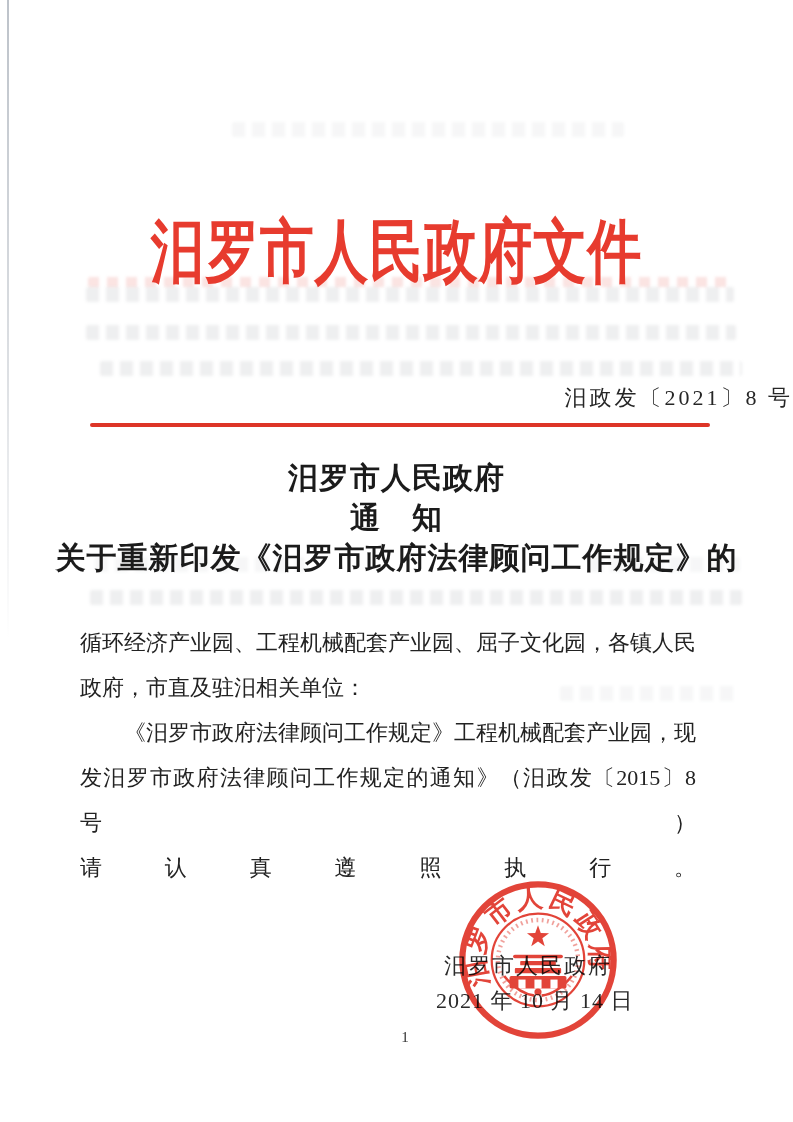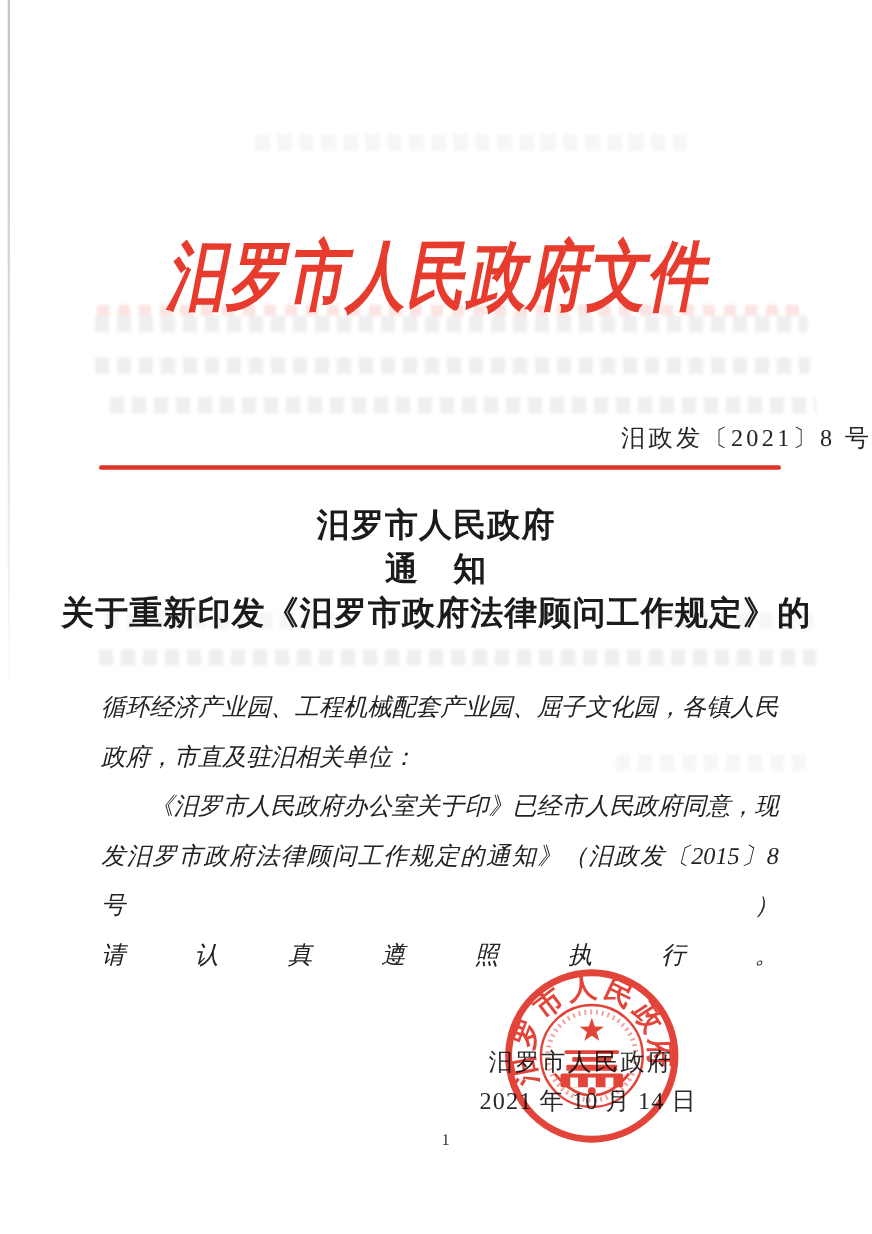"汨罗市人民政府文件" .header-title { font-style: italic -> none }
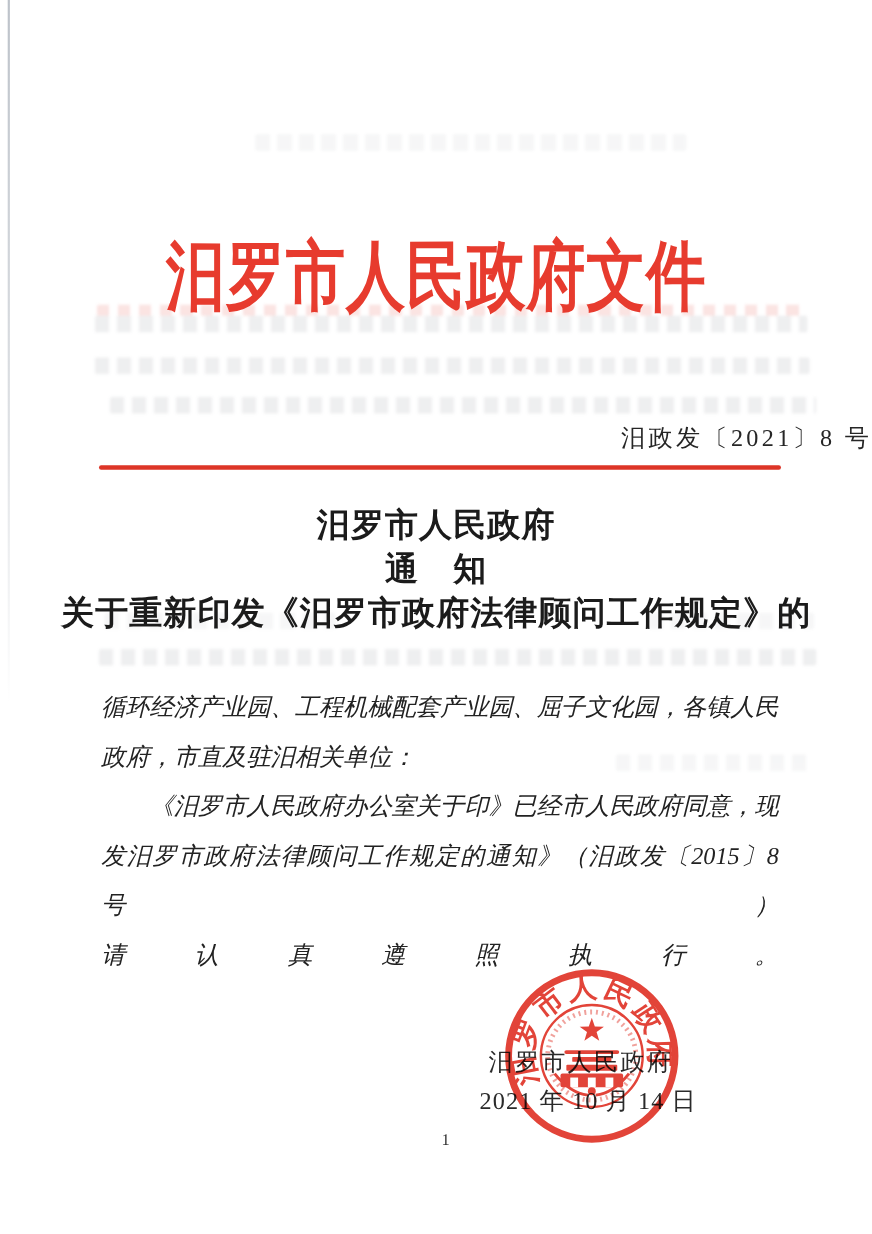"循环经济产业园、工程机械配套产业园、屈子文化园，各镇人民" .body-block { font-style: italic -> none; left: 92px -> 80px }
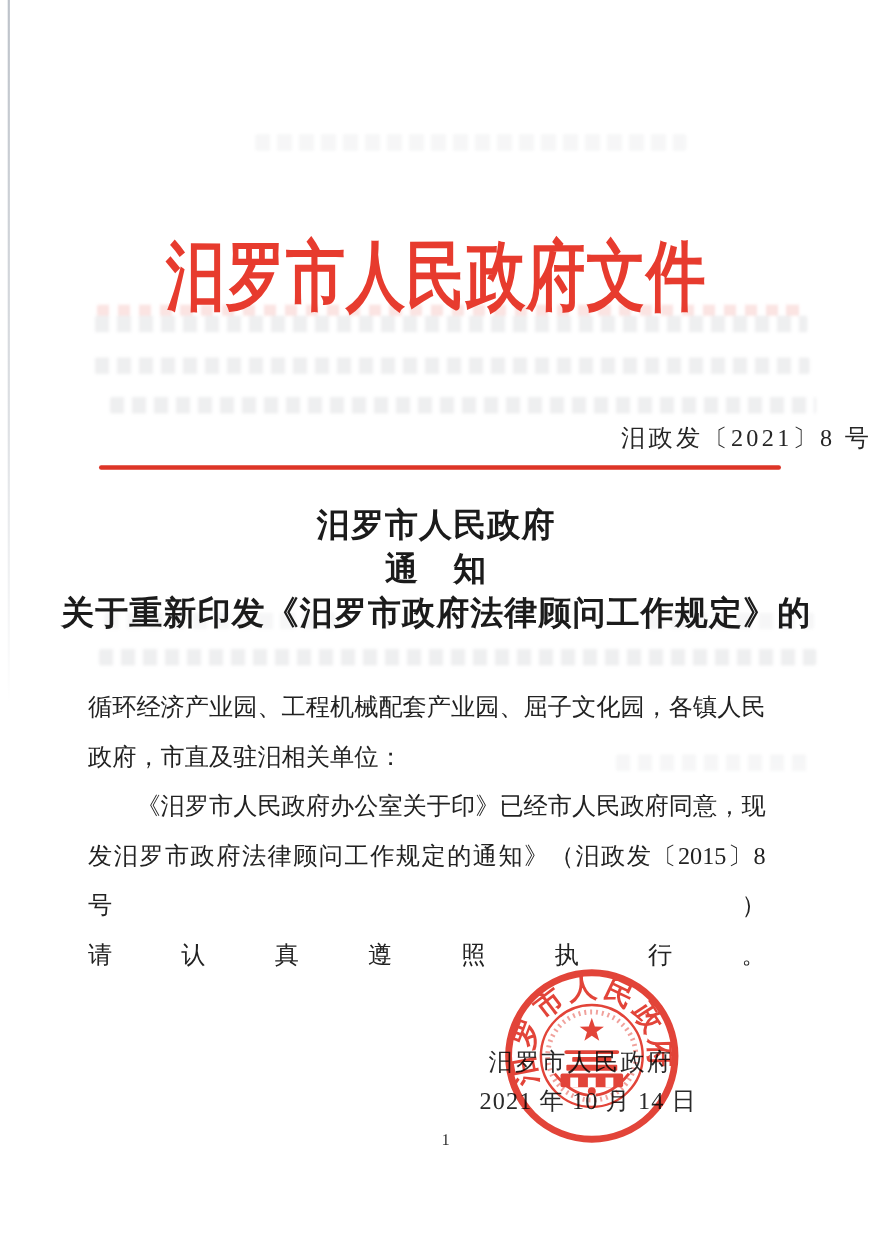"《汨罗市人民政府办公室关于印》已经市人民政府同意，现" div.body-line { text: 人民政府办公室关于印》已经市人民政府同意 -> 政府法律顾问工作规定》工程机械配套产业园 }
